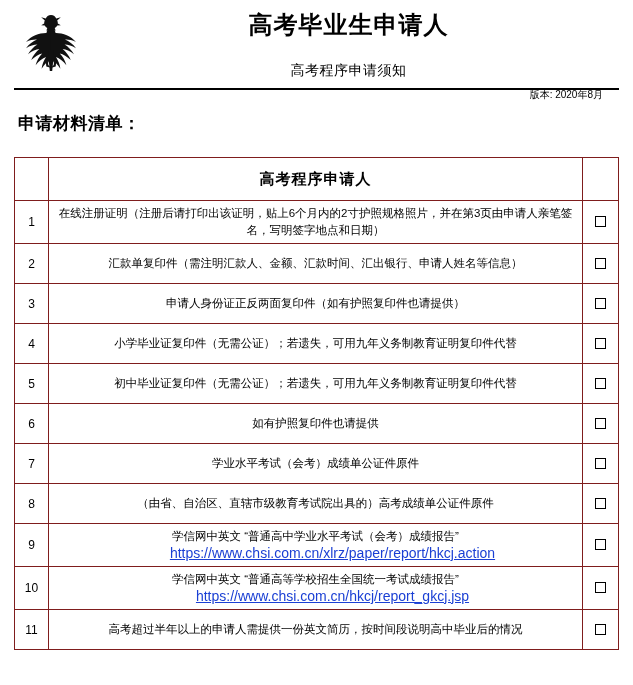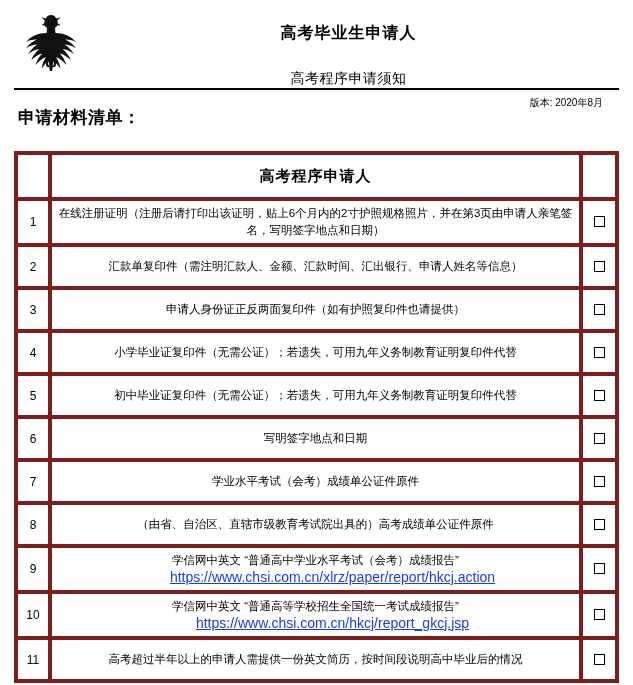"高考毕业生申请人" .title-main { font-size: 16px -> 24px; margin-top: 8px -> none }
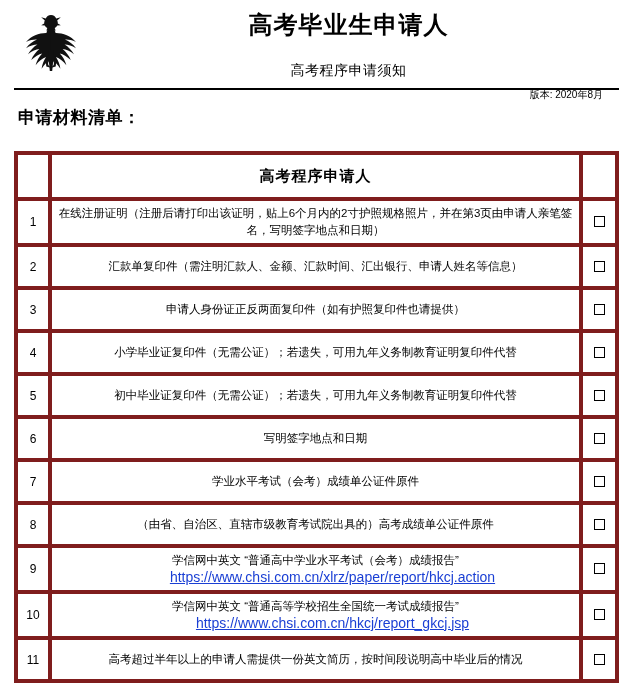"申请材料清单：" .section-title { margin: 16px 0 0 4px -> 22px 0 0 4px }
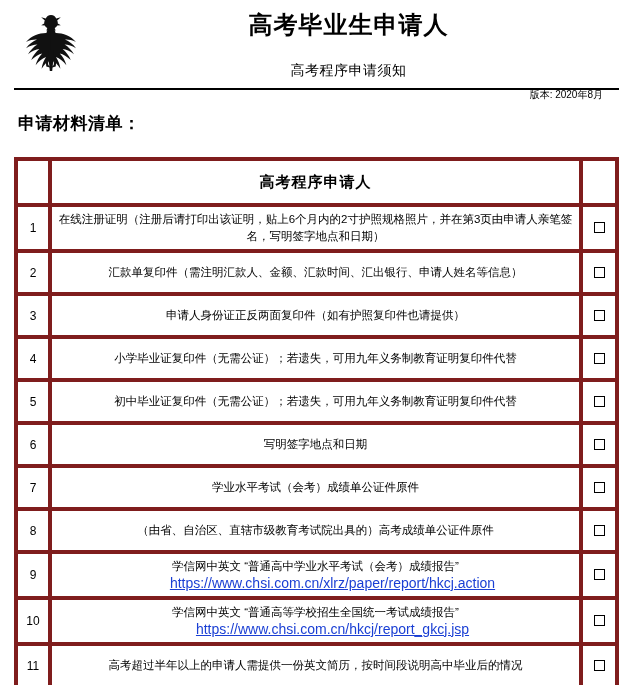"高考程序申请人" table.doc-table td, table.doc-table th { border: 4px solid #7f1d1d -> 1px solid #7f1d1d }
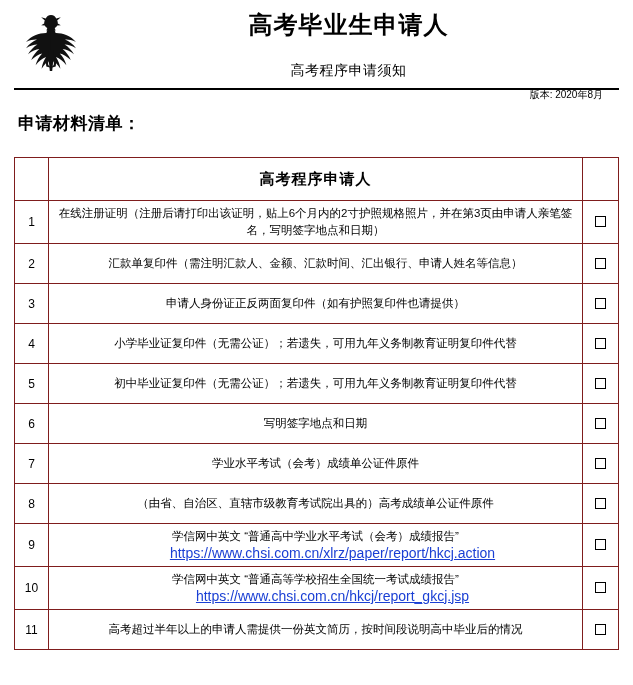"写明签字地点和日期" td.desc-cell { text: 写明签字地点和日期 -> 如有护照复印件也请提供 }
